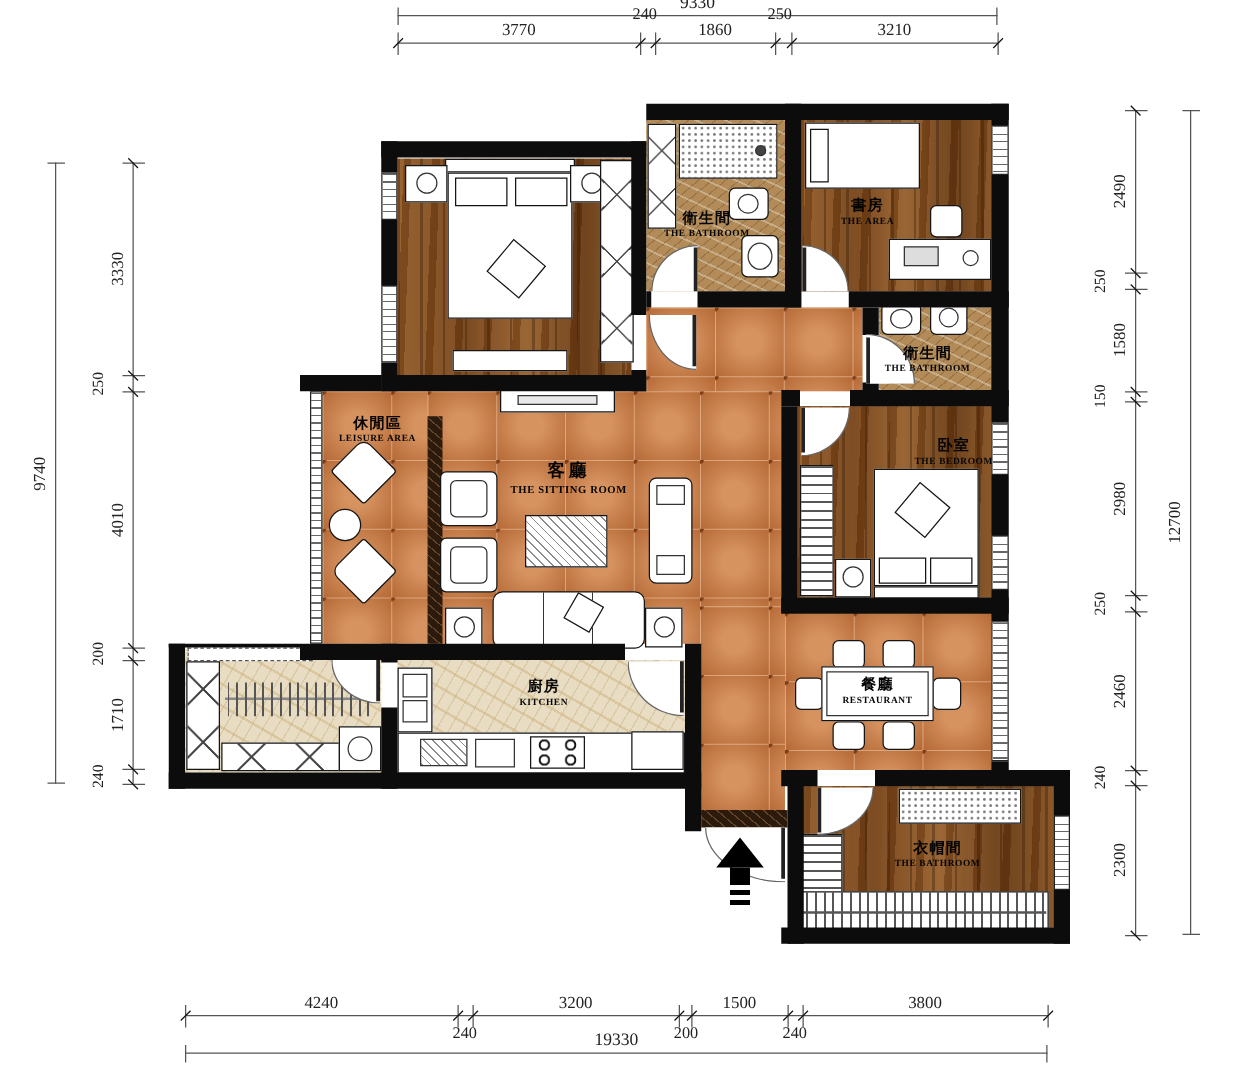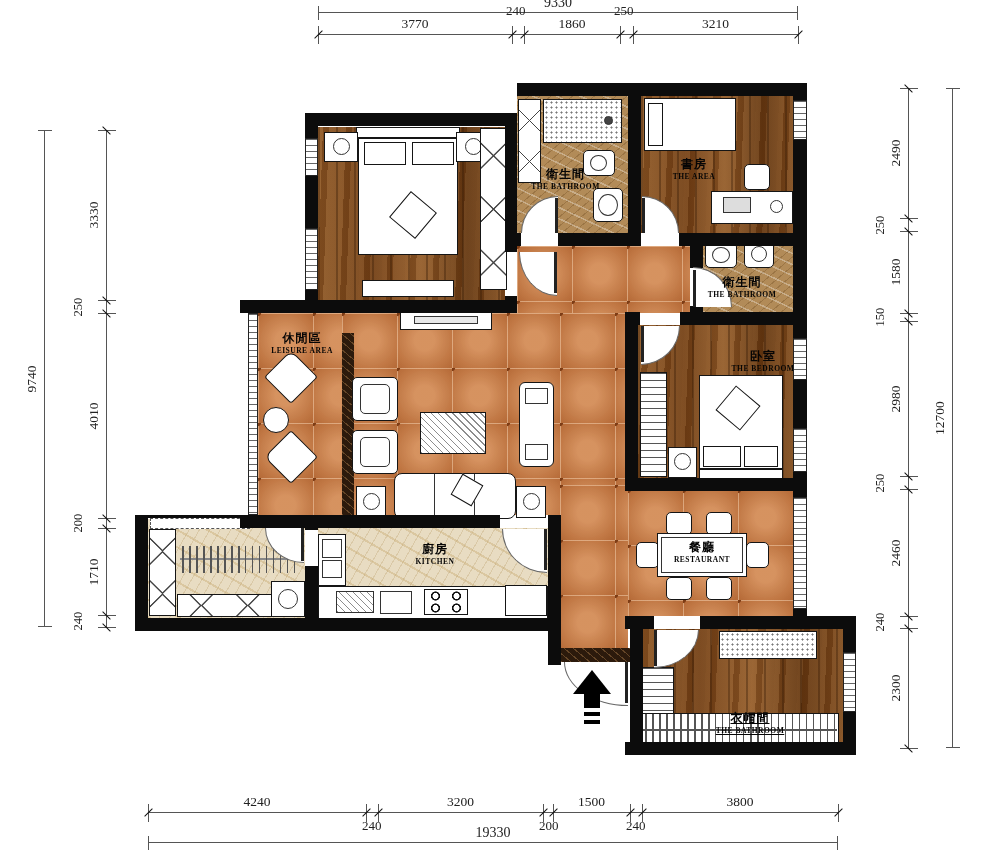"客廳" div.rlabel { html: none -> <div> <div>客廳</div> <div>THE SITTING ROOM</div> </div> }
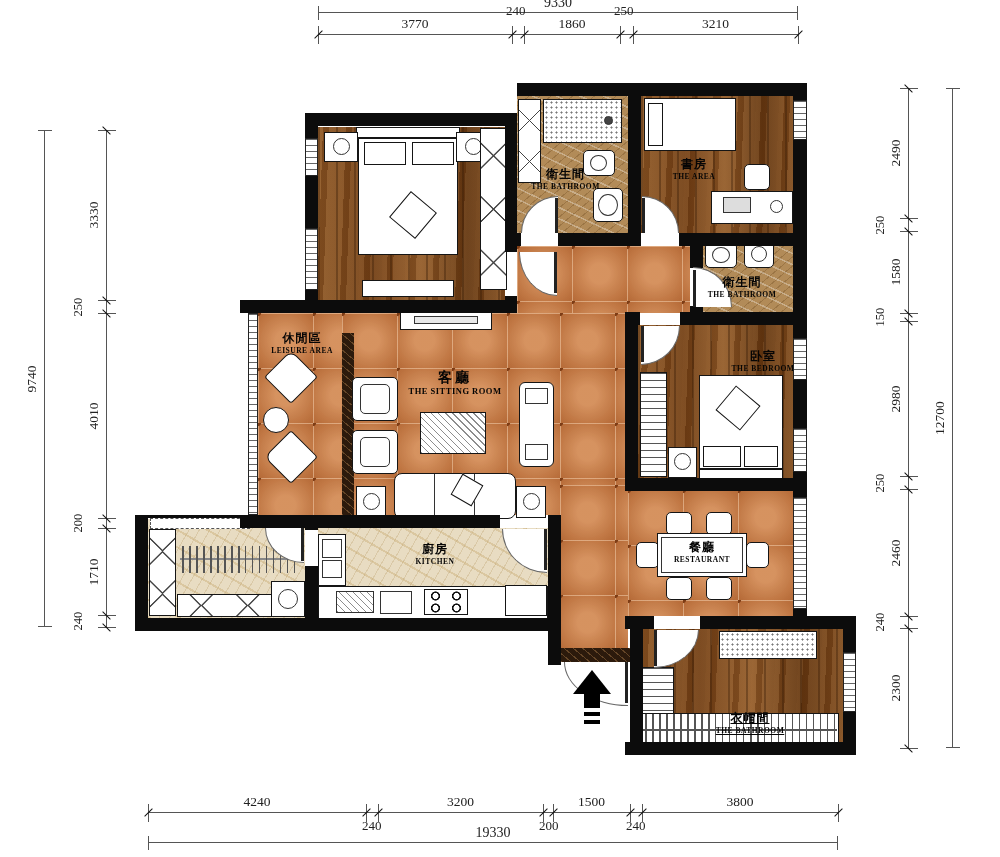"衣帽間" div.rlabel { text-decoration: underline -> none; top: 712px -> 672px }
